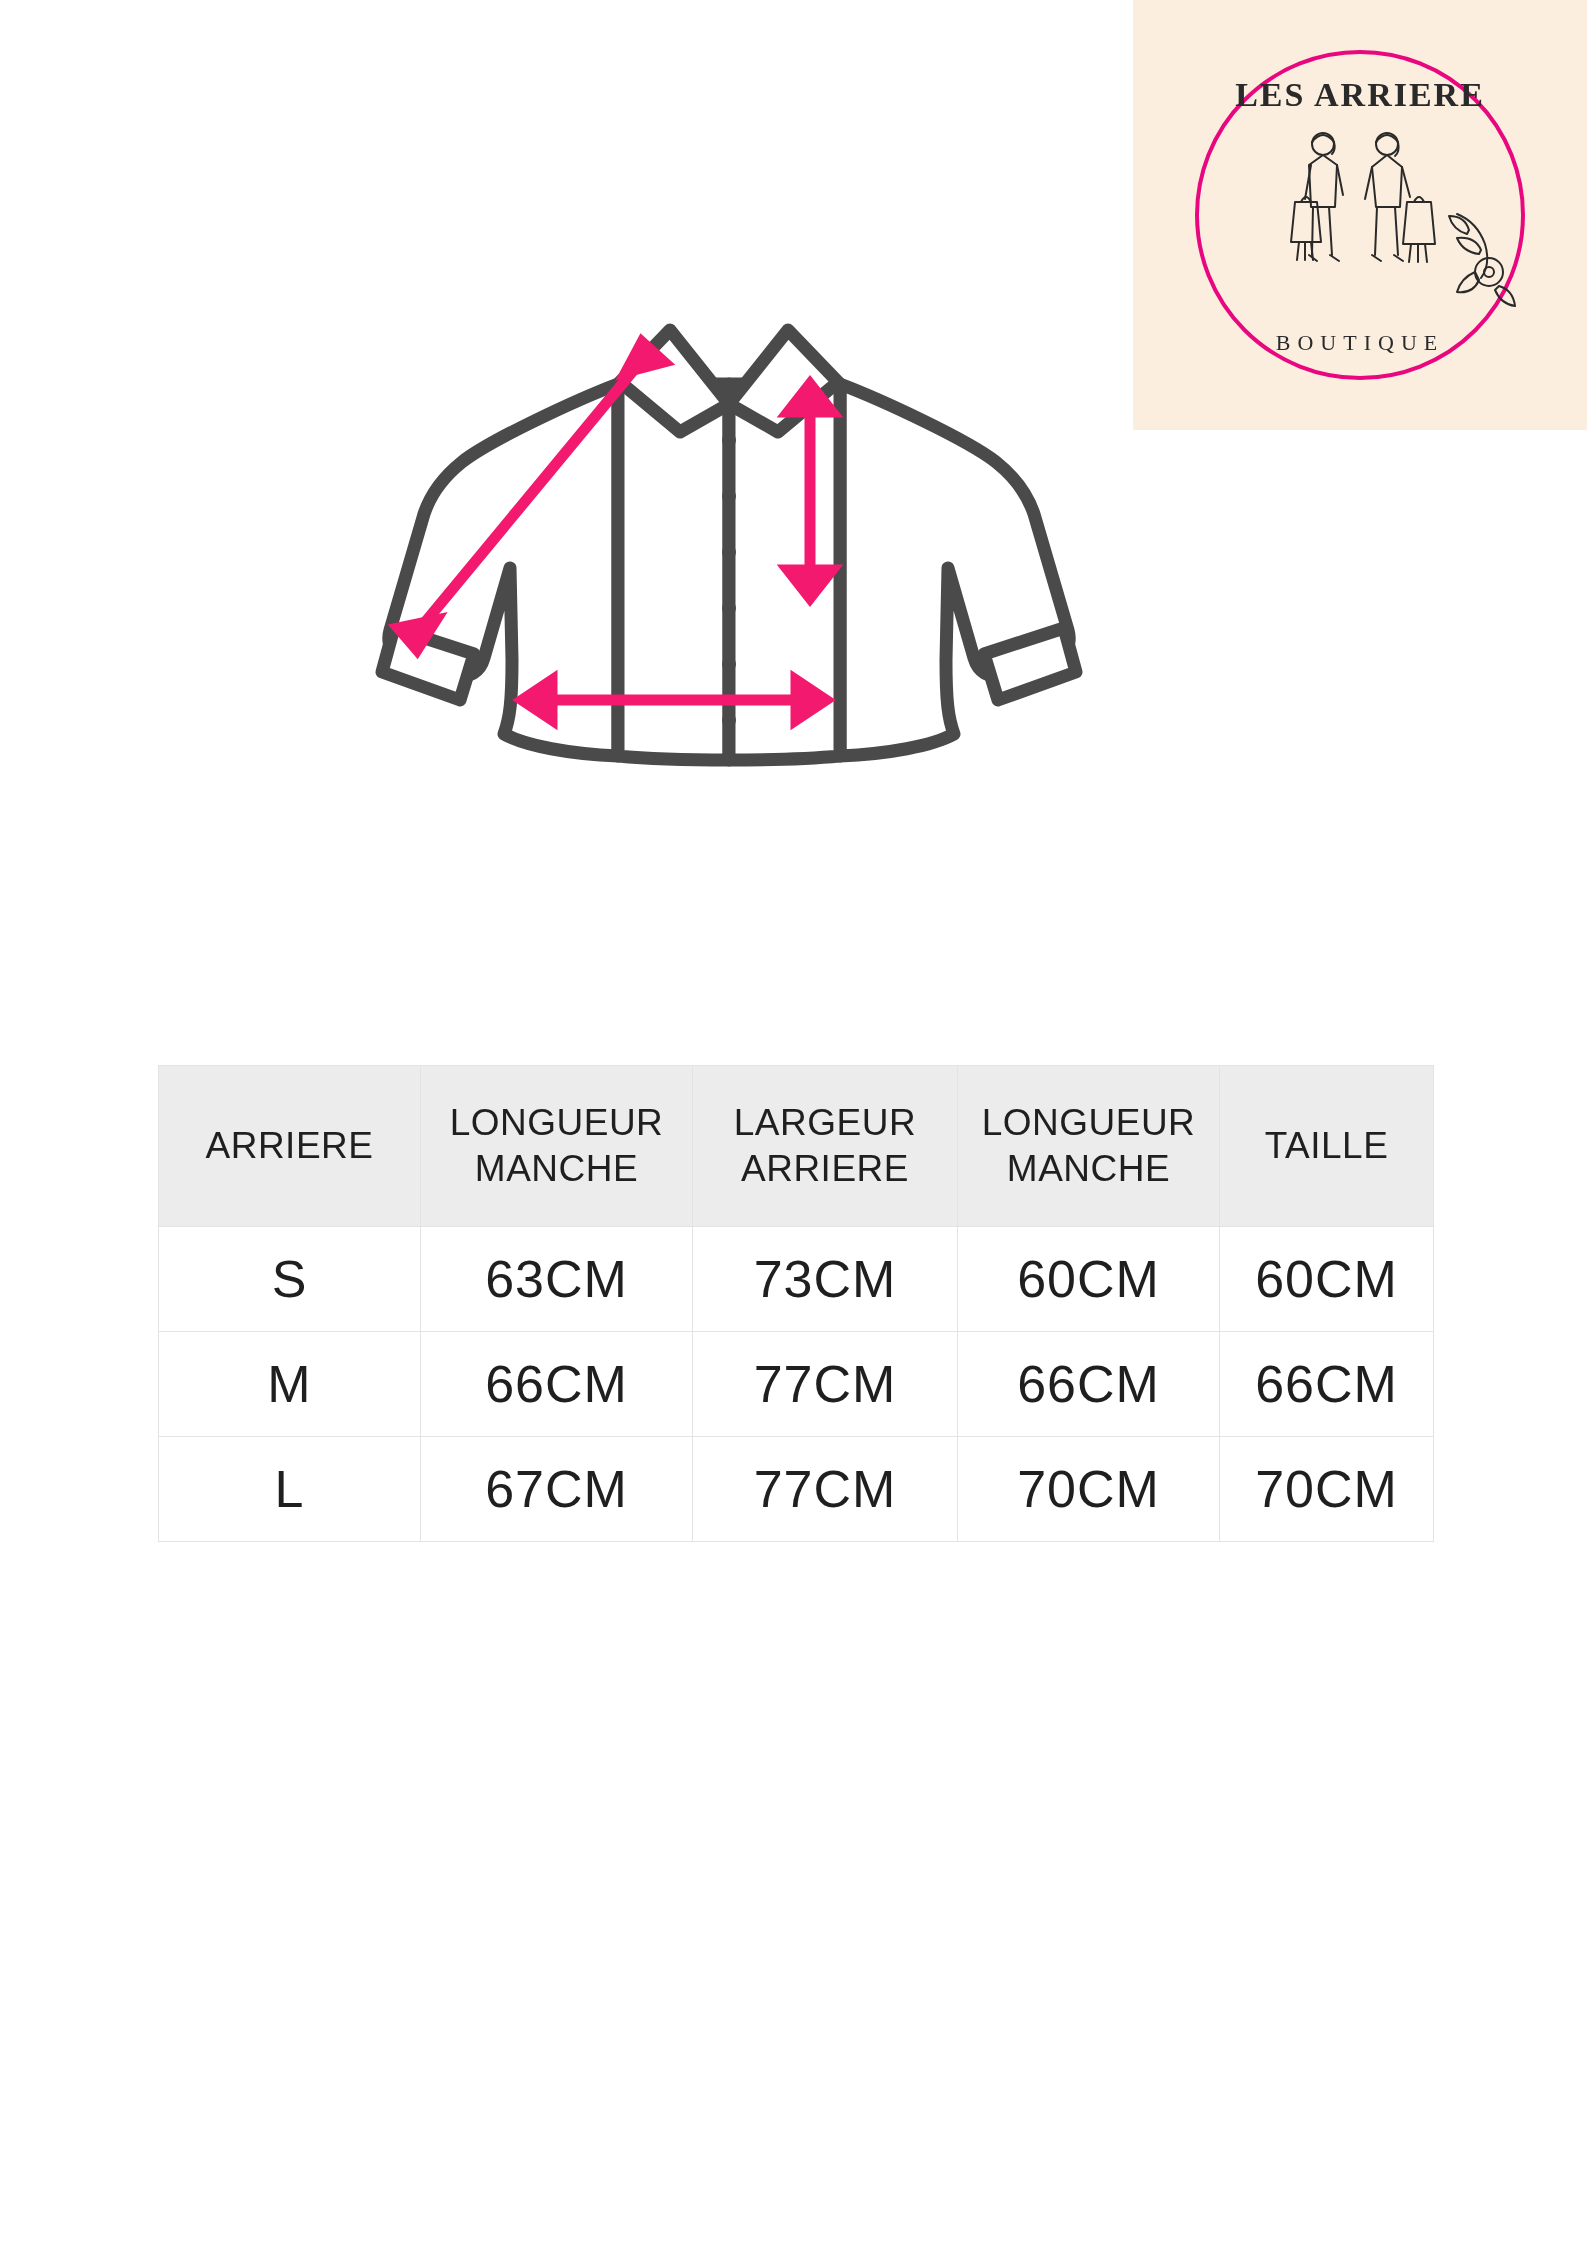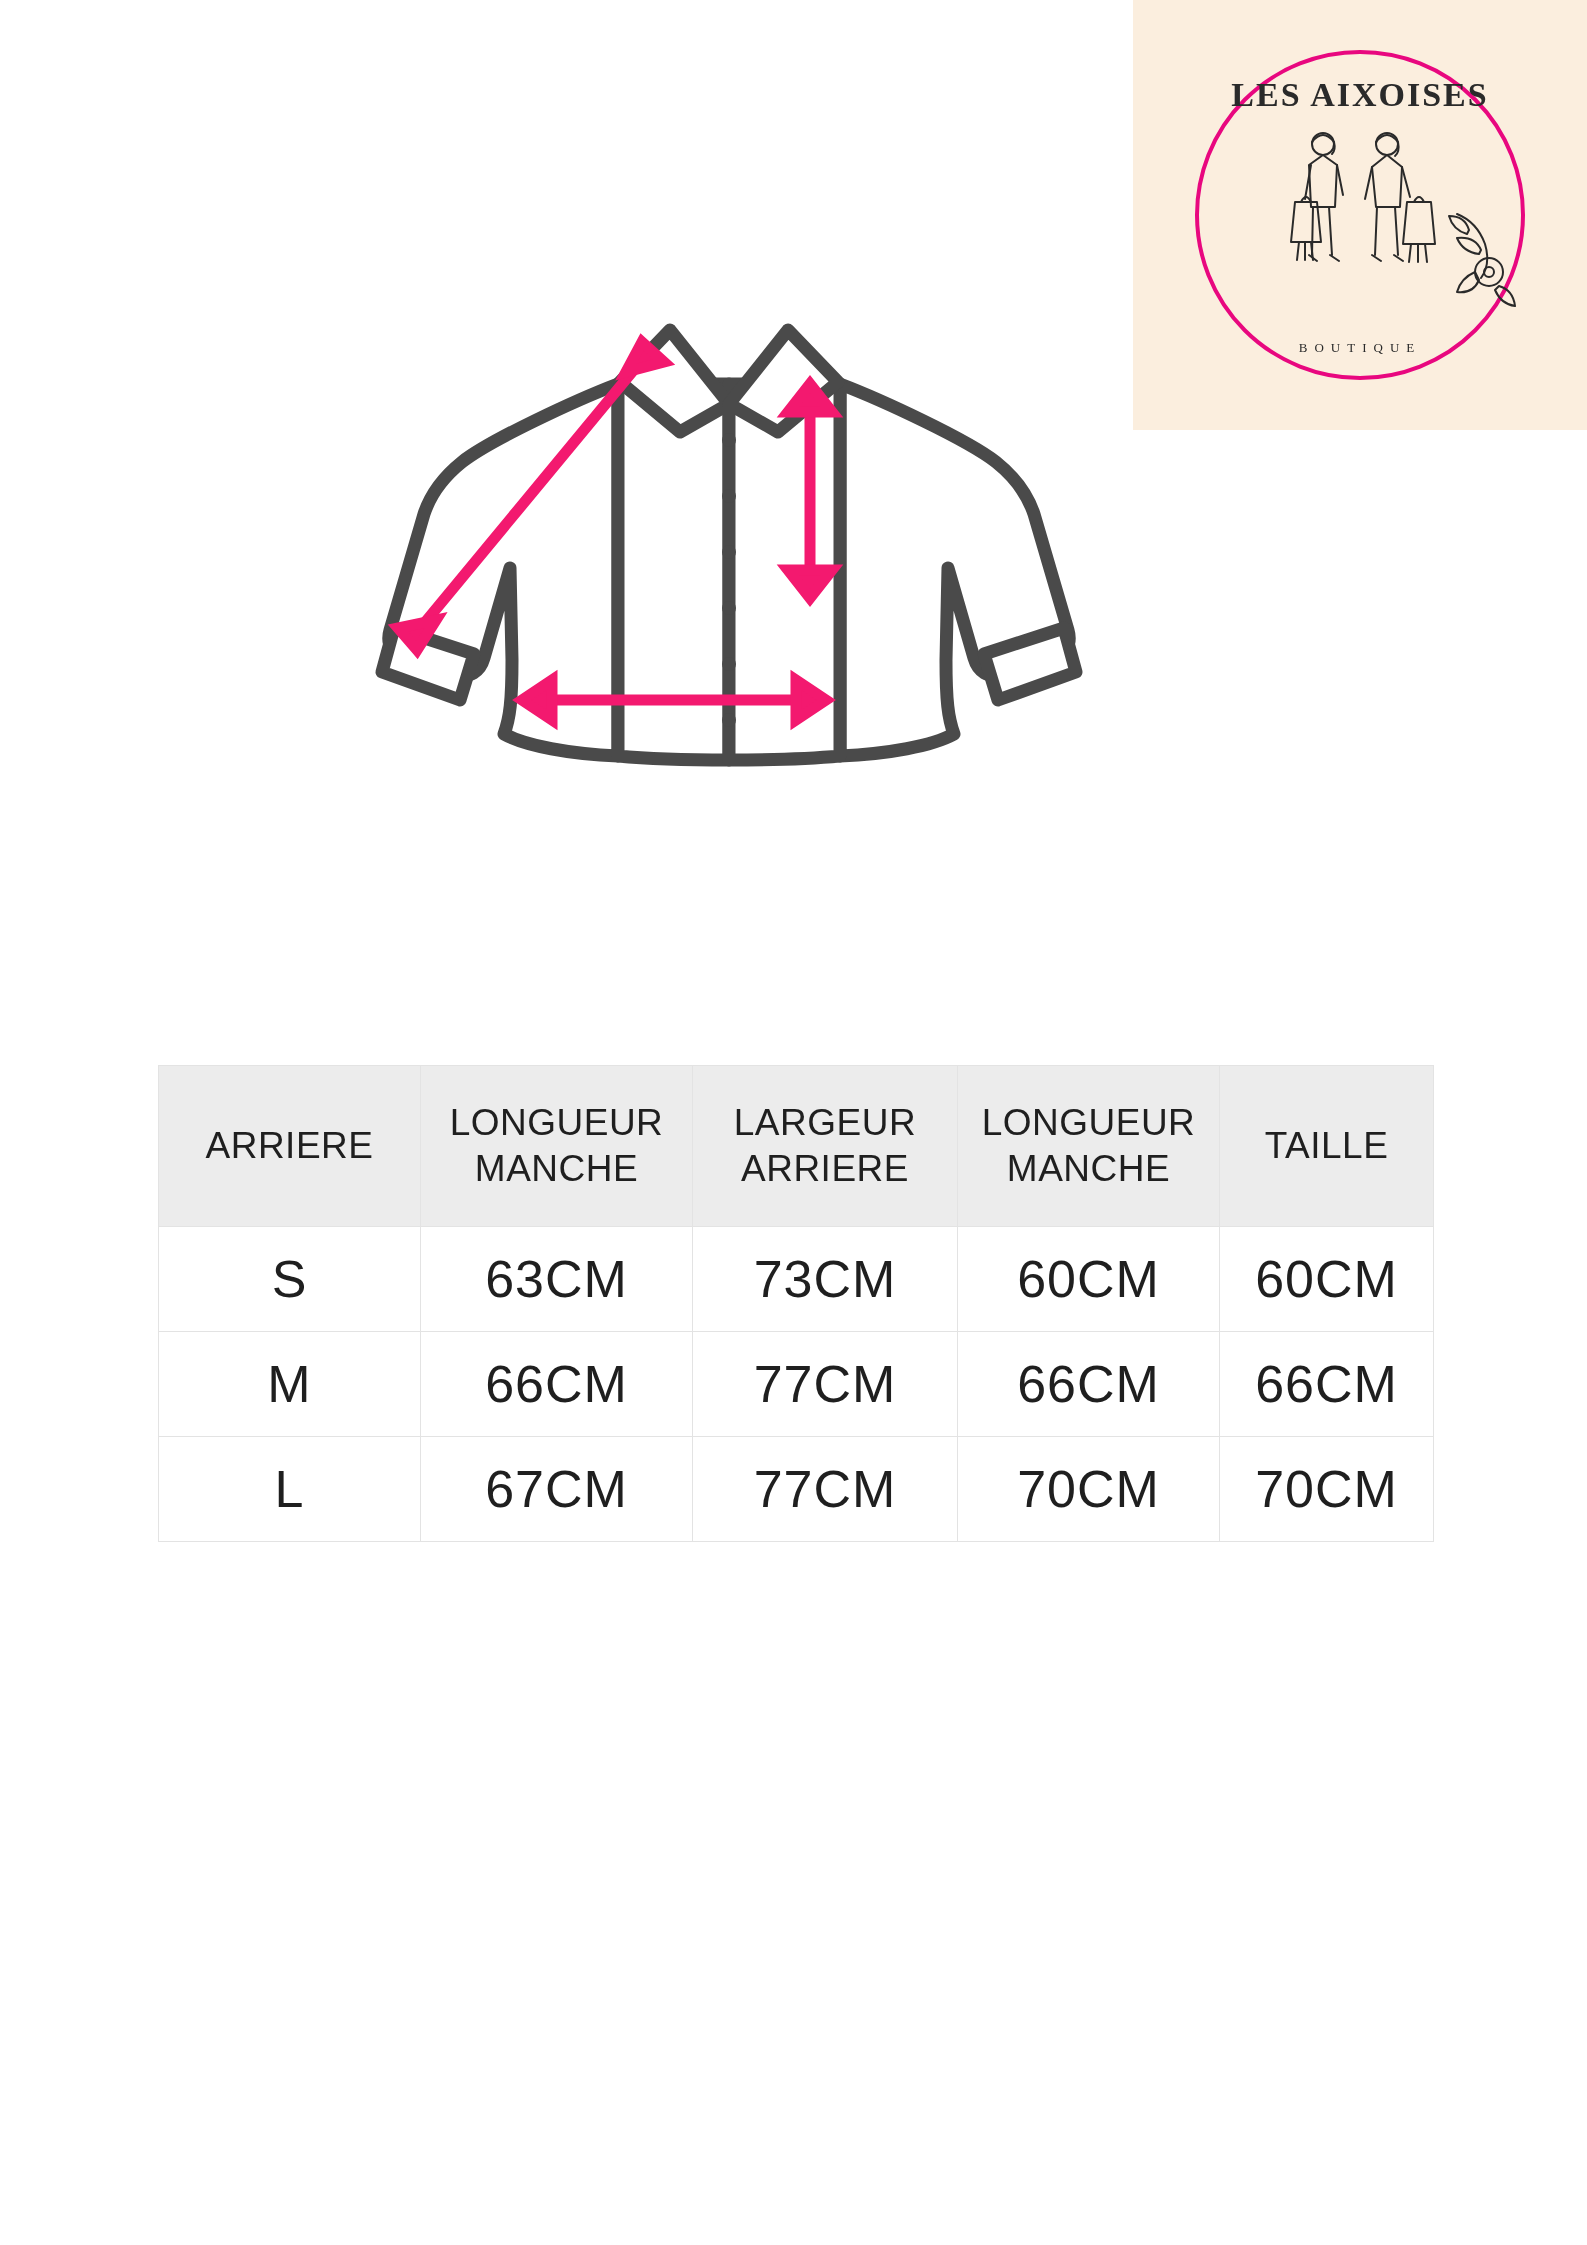"LES AIXOISES" div.logo-text-top { text: AIXOISES -> ARRIERE }
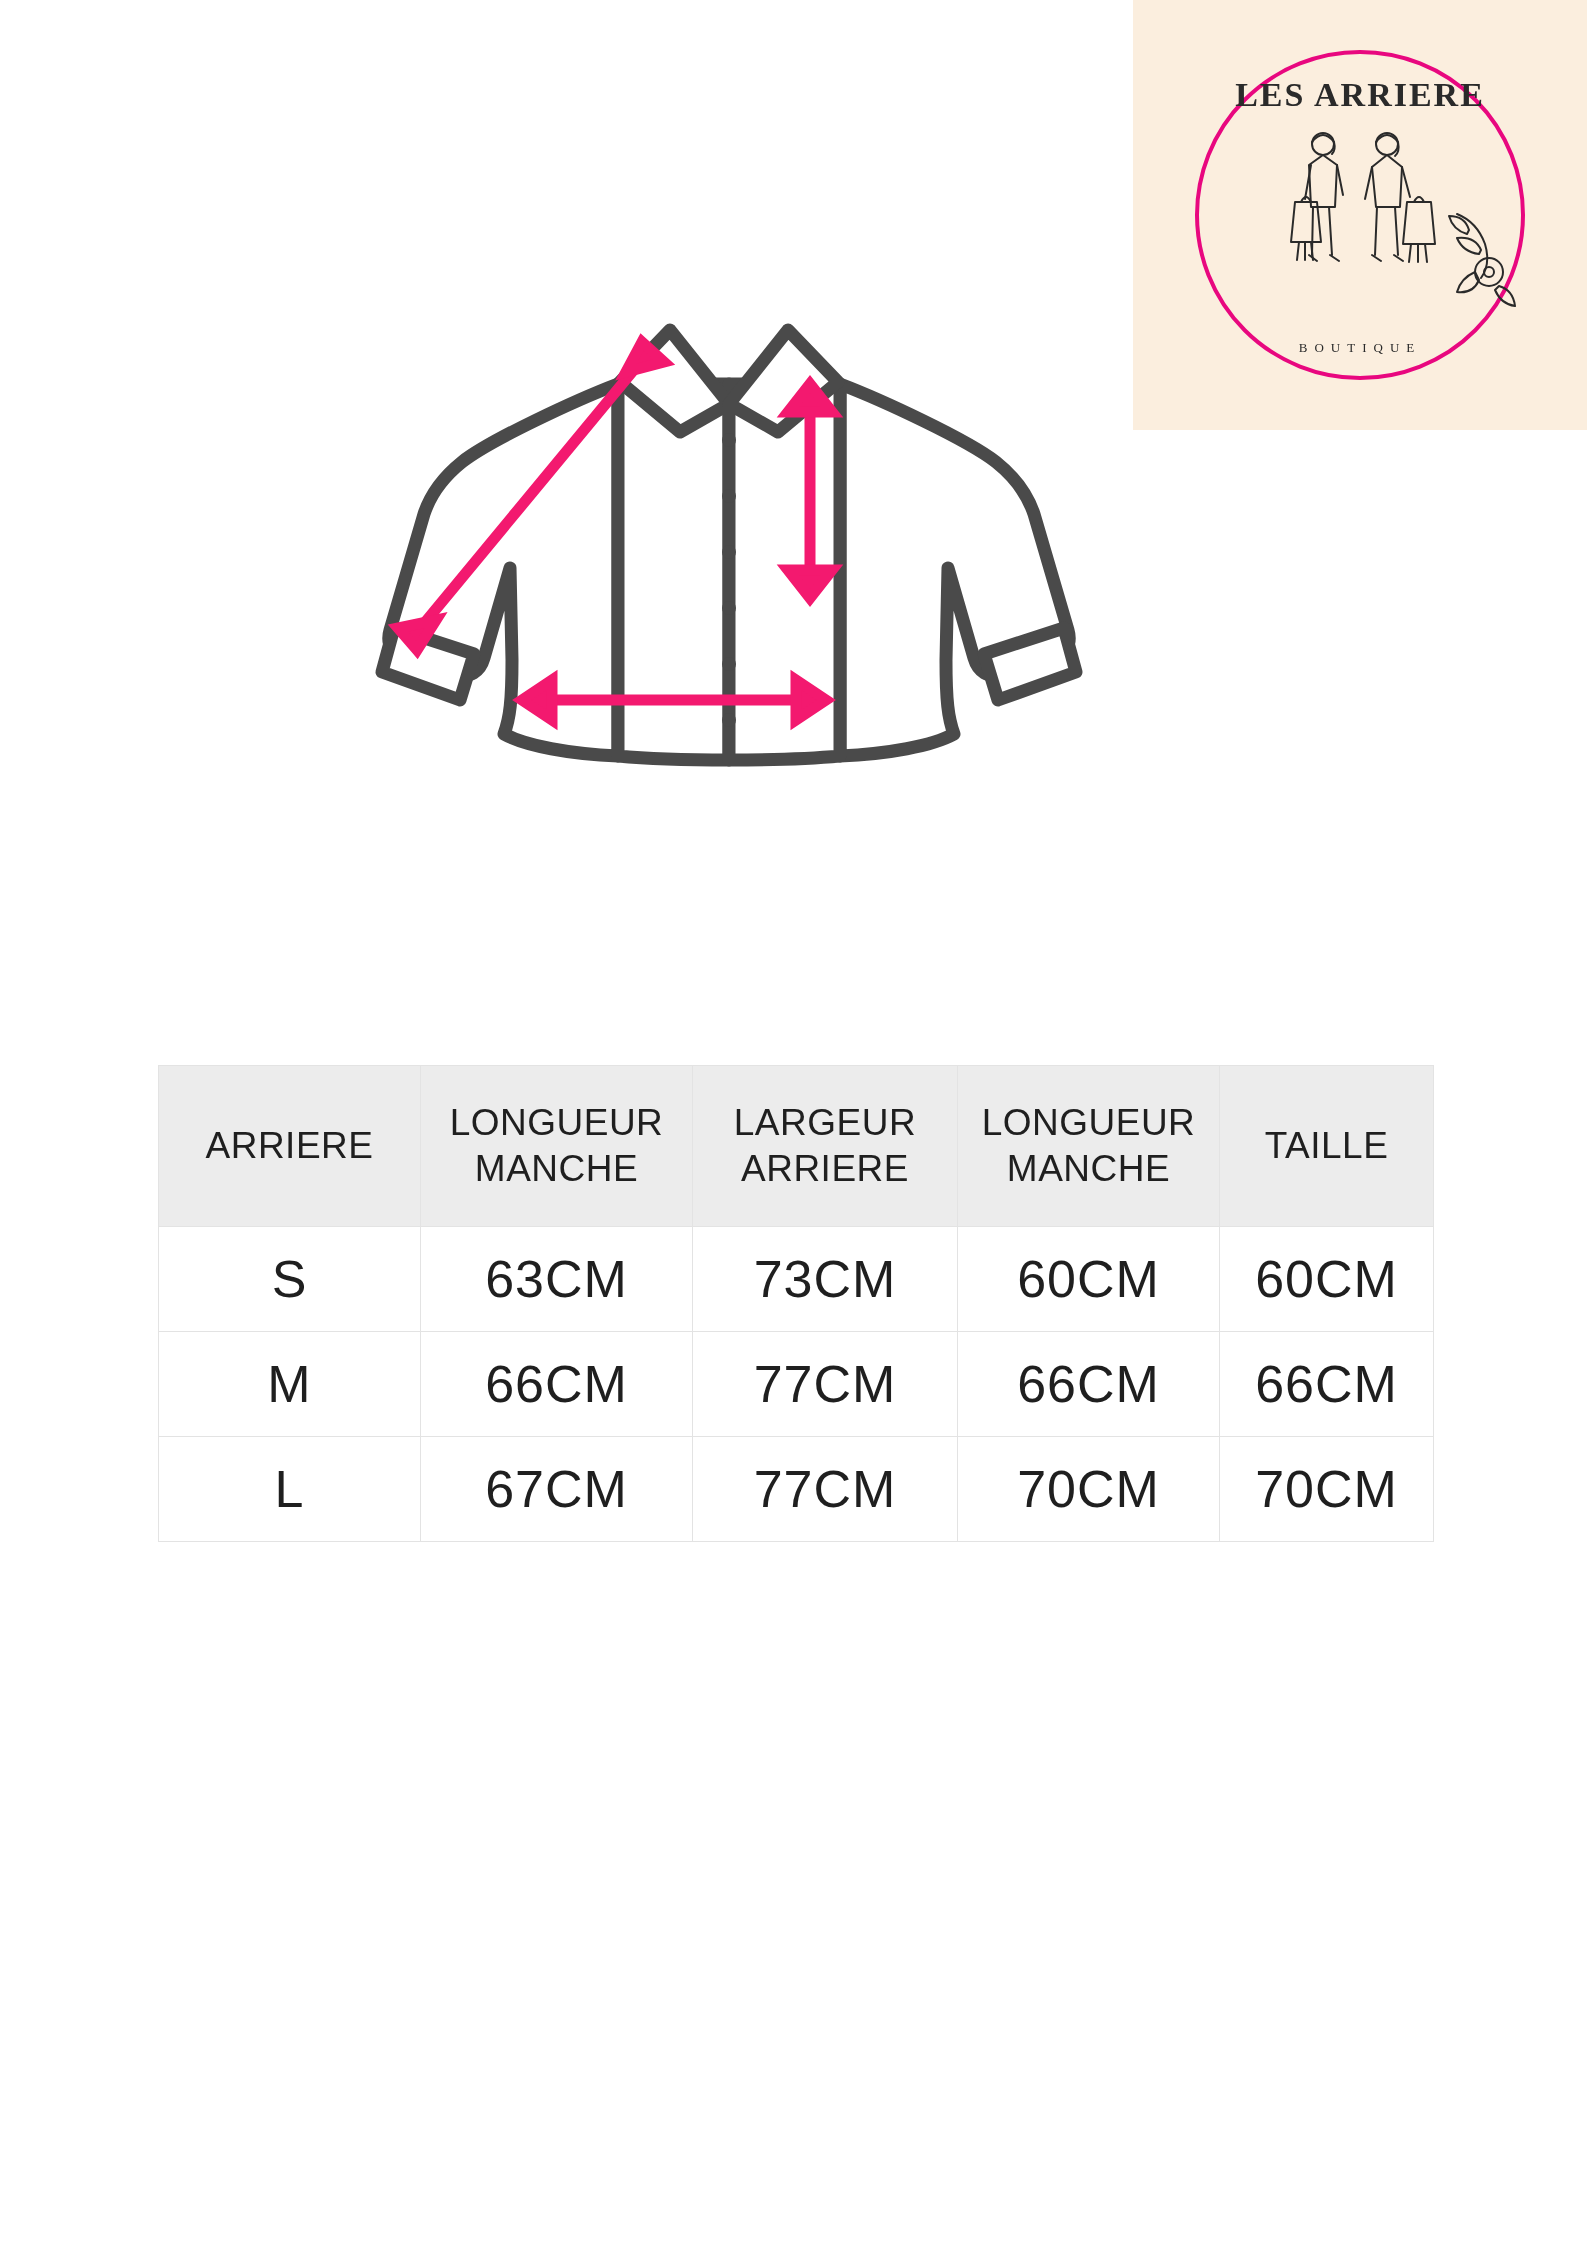"BOUTIQUE" .logo-text-bottom { font-size: 13px -> 22px }
